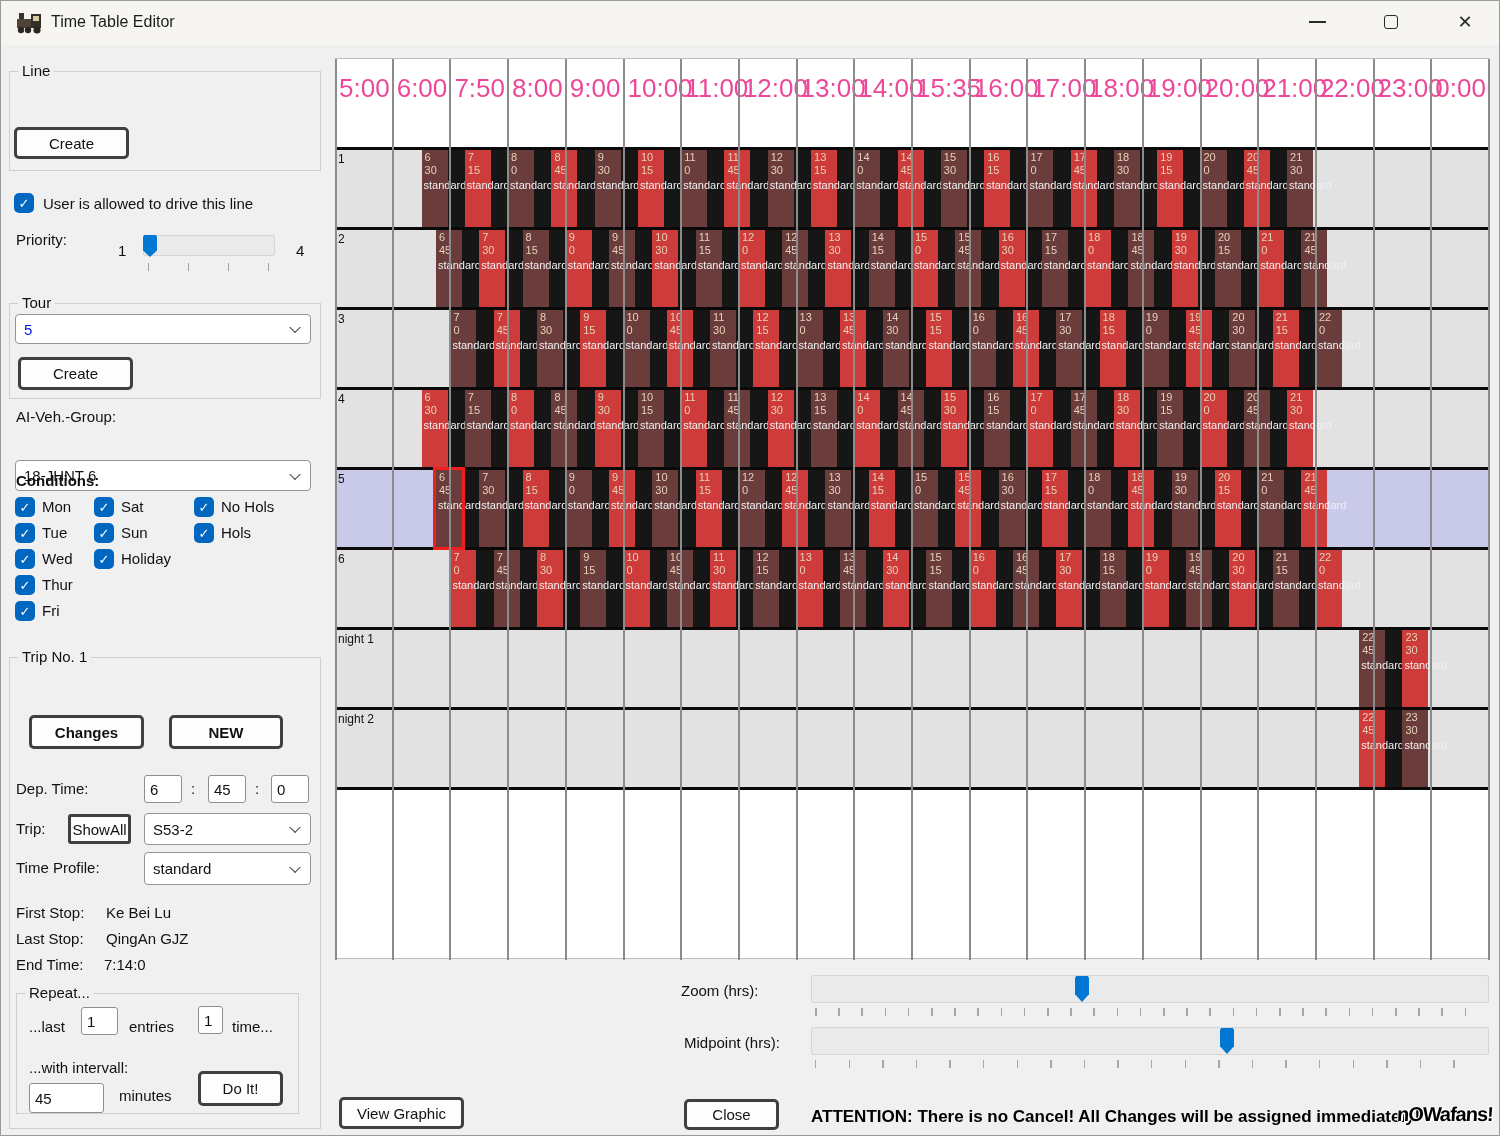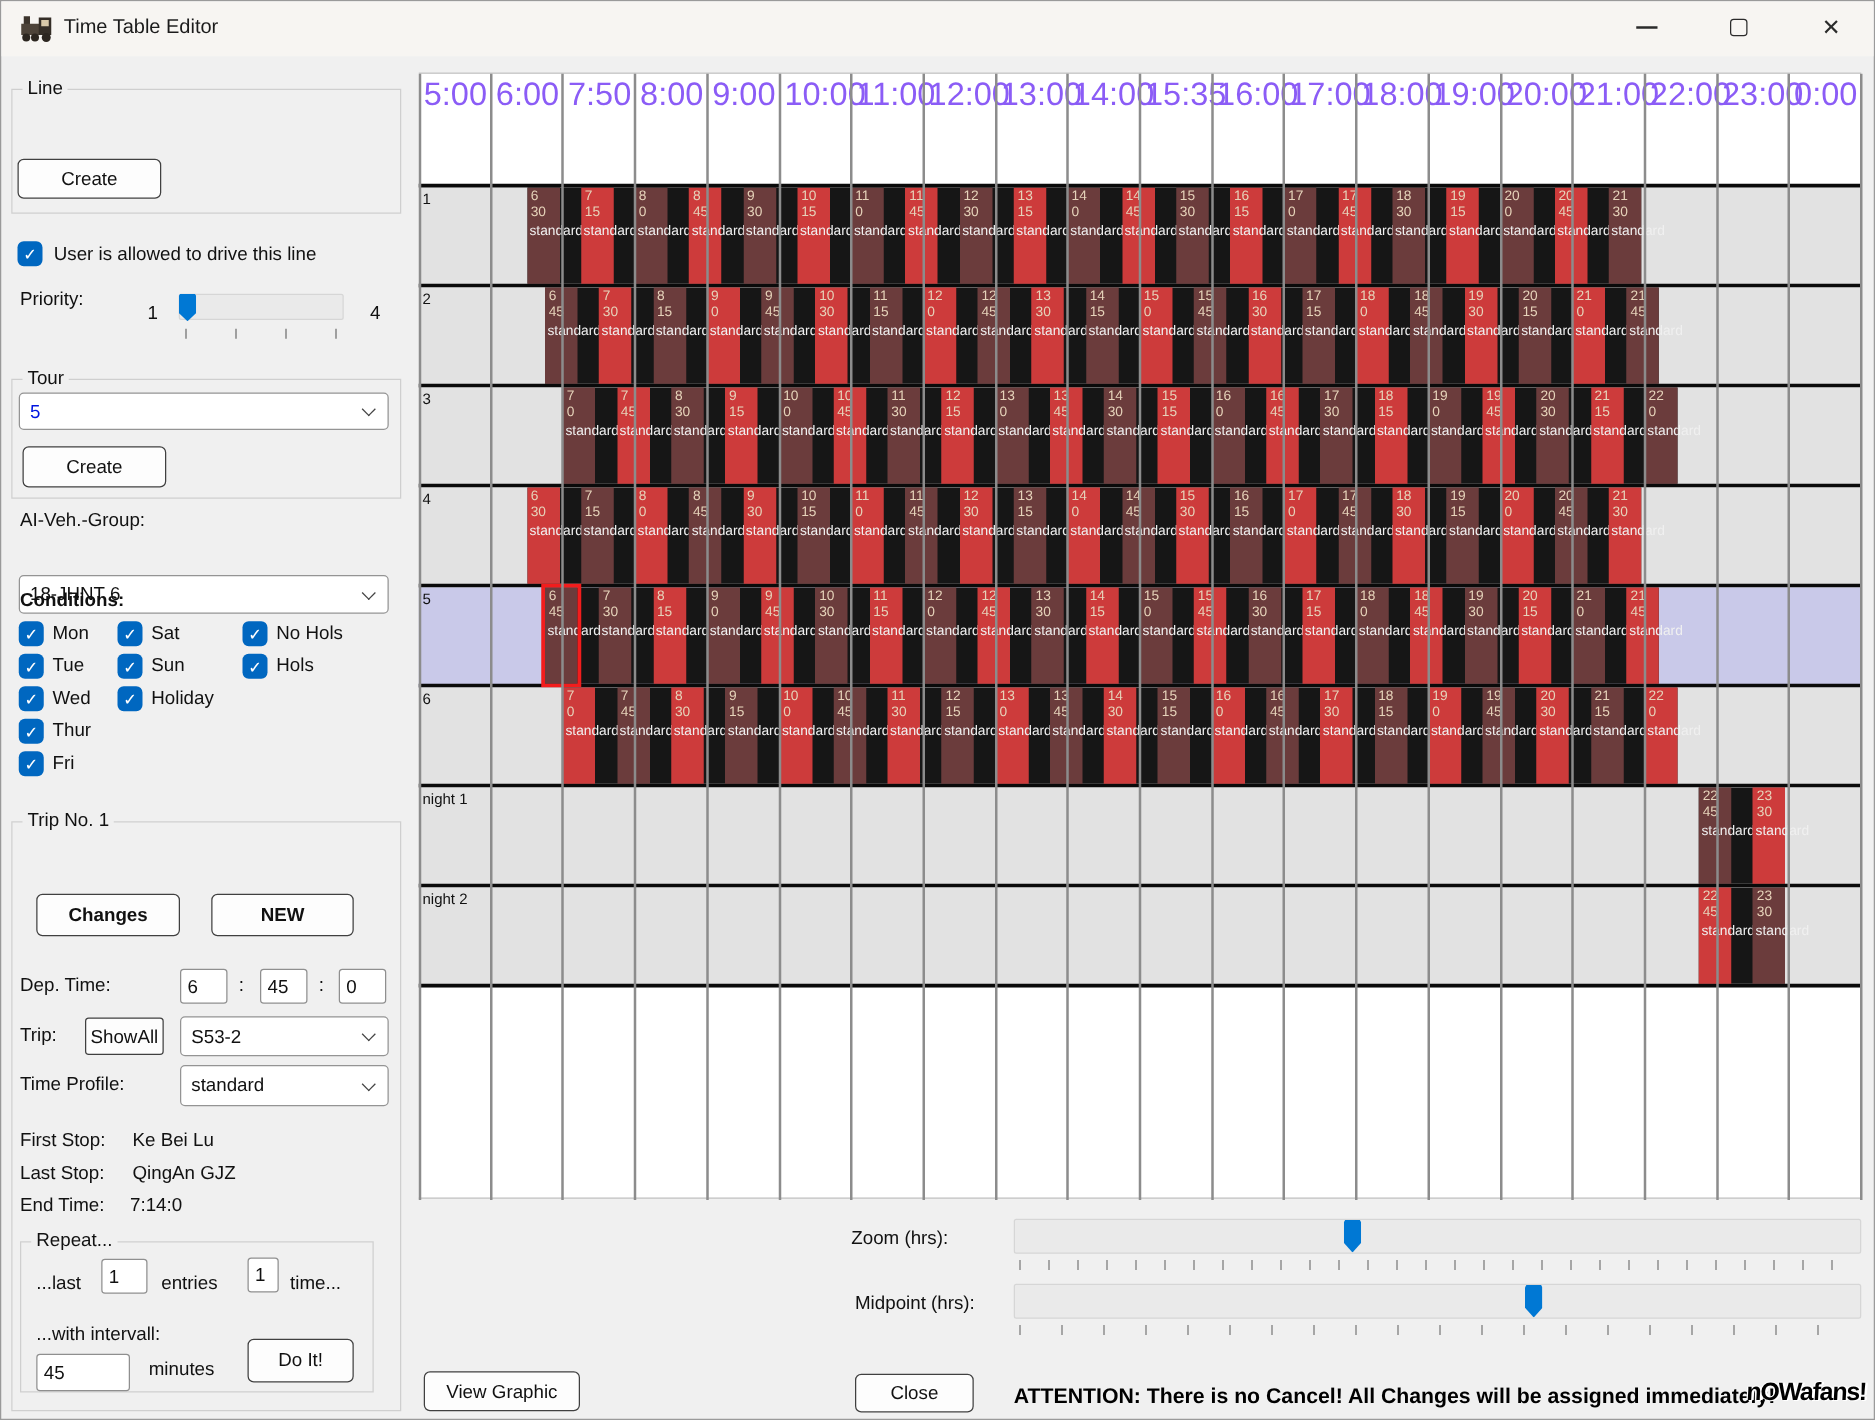"5:00" .hourlbl { color: #8b5cf6 -> #ec4899; top: 1px -> 14px }
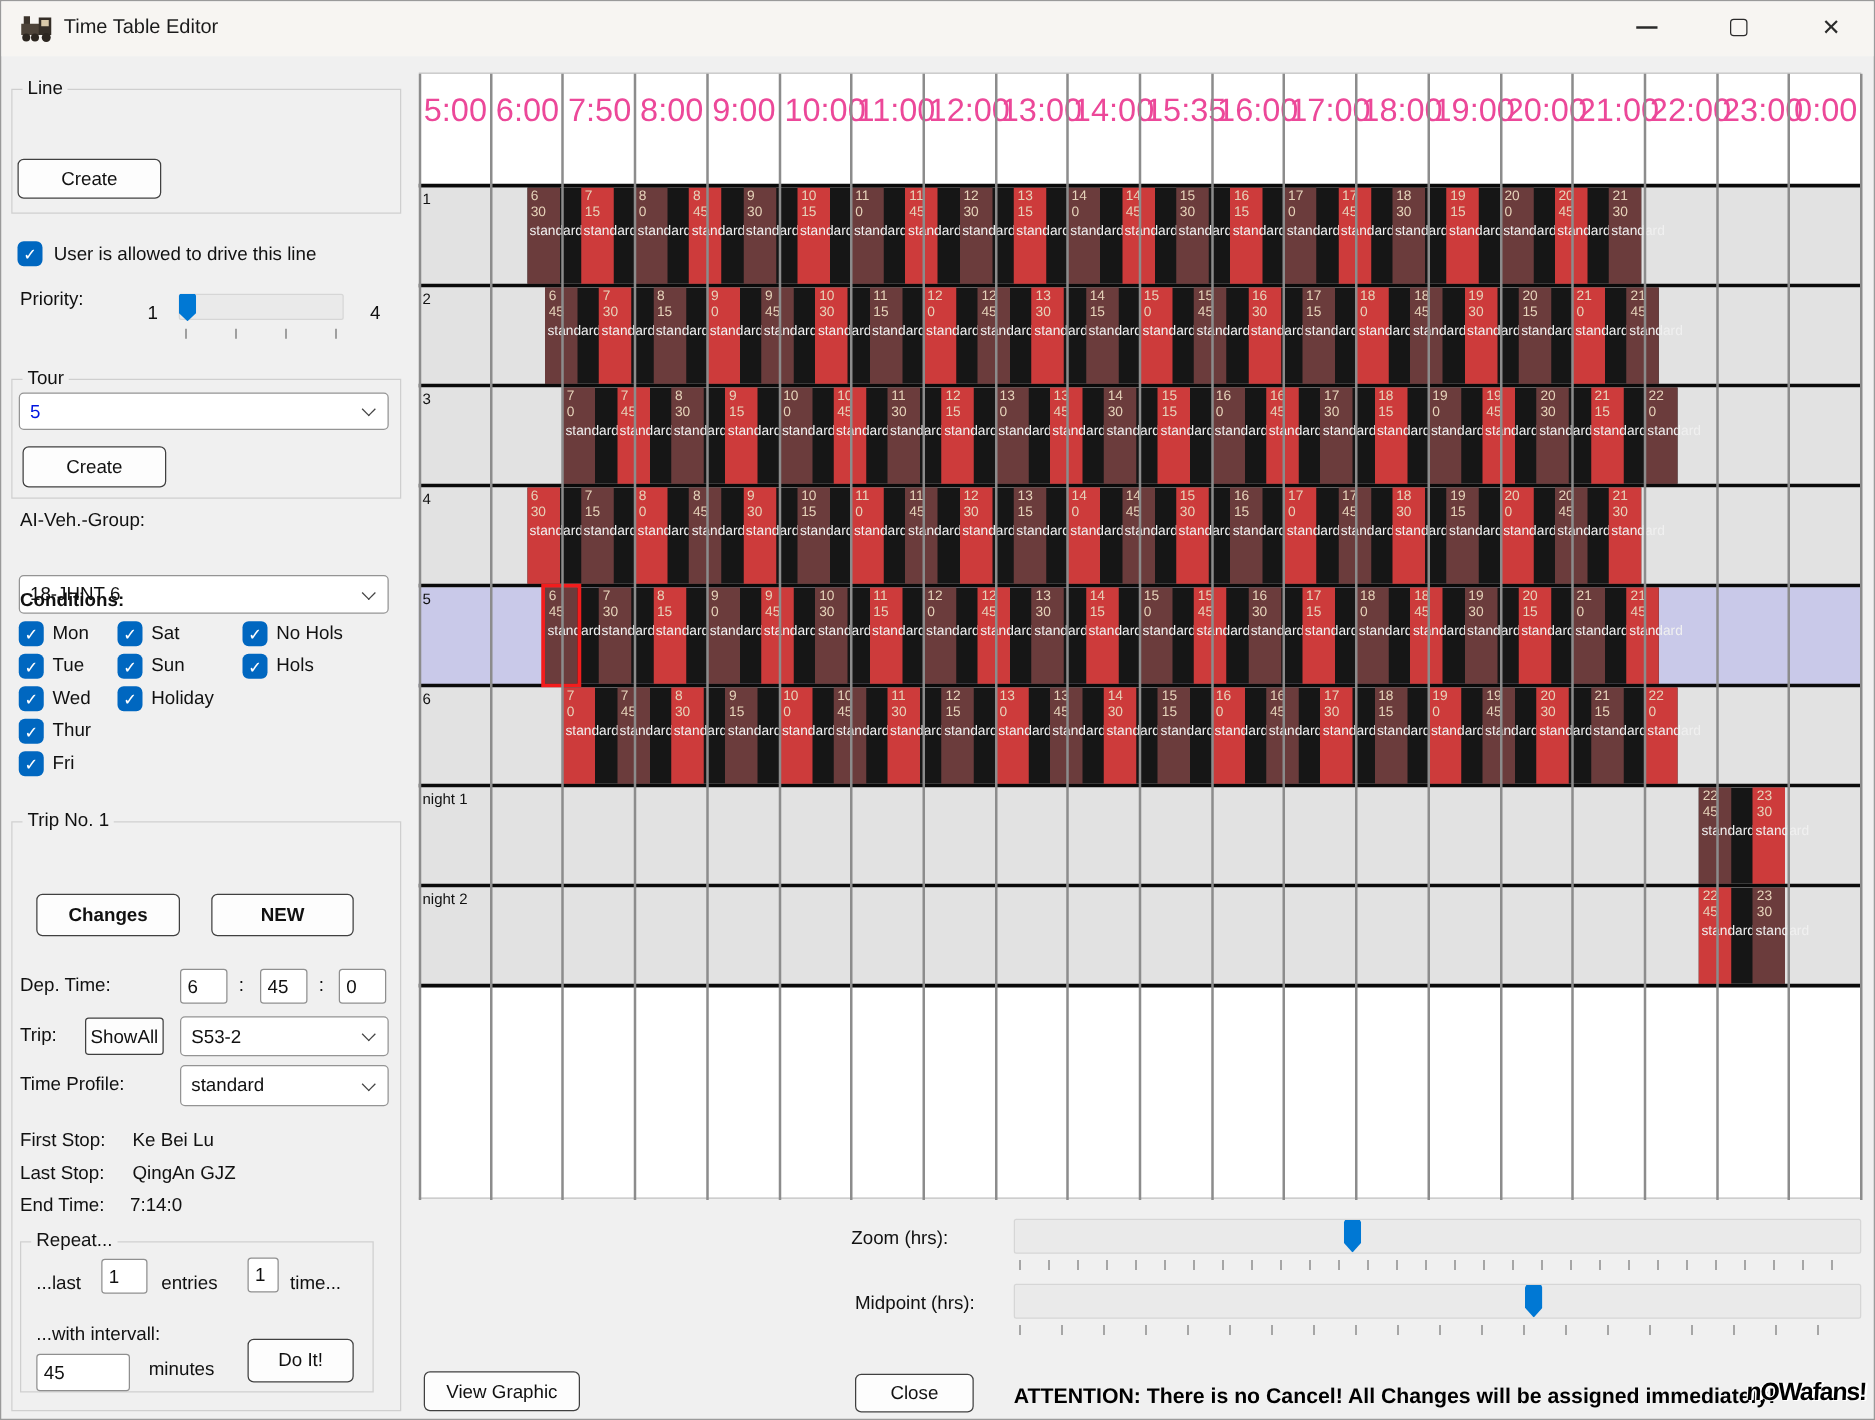"Create" .btn { border: 1px solid #404040 -> 3px solid #404040 }
